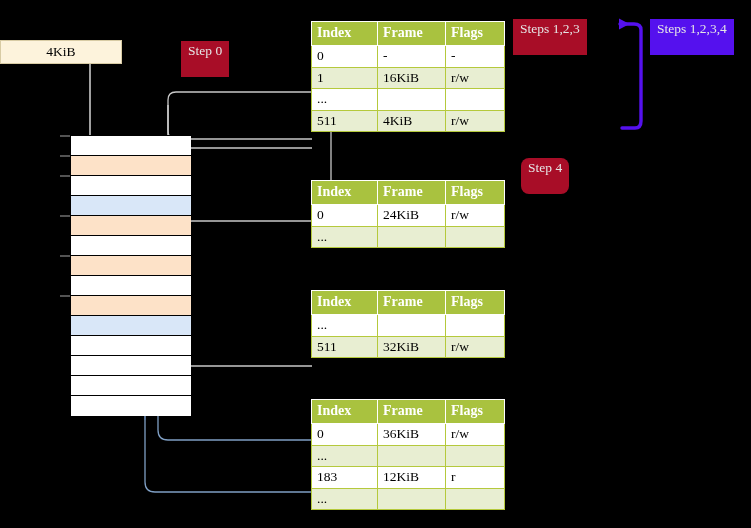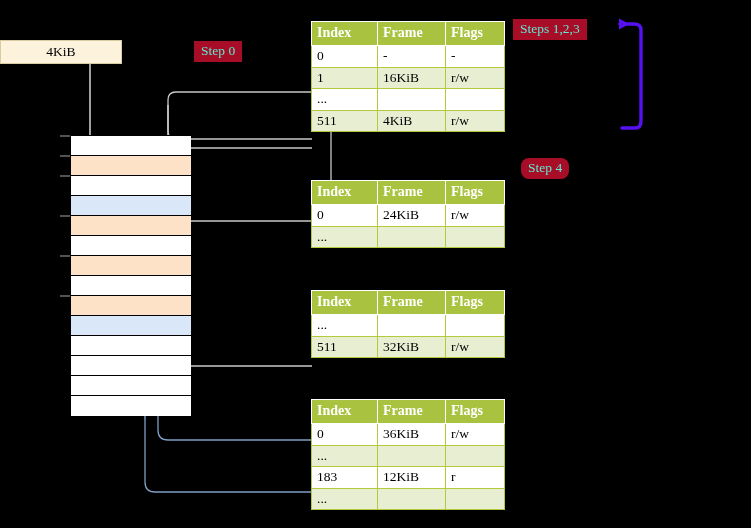"Steps 1,2,3" .badge { color: #5eead4 -> #e5e5e5; padding: 2px 7px 3px 7px -> 2px 7px 18px 7px }
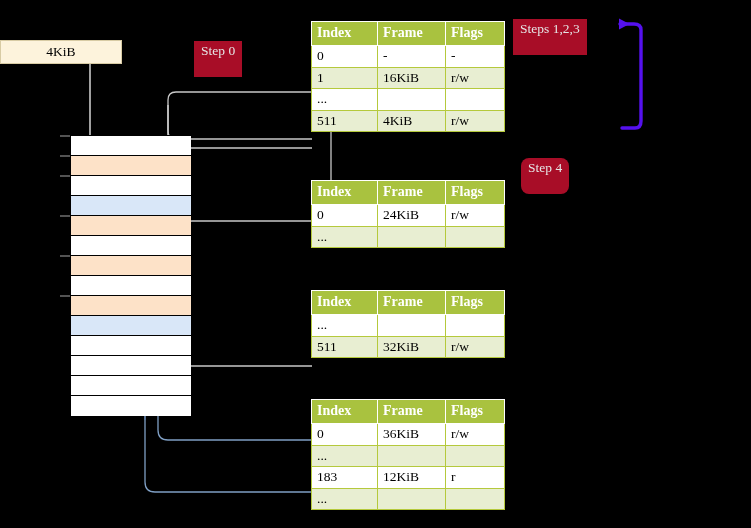"Steps 1,2,3,4" div.badge { html: none -> <div>Steps 1,2,3,4</div> }
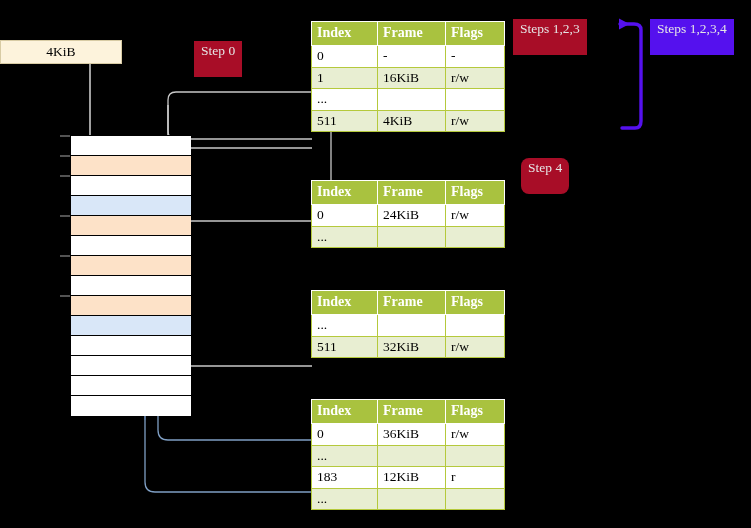"Step 0" div.badge { left: 194px -> 181px }
